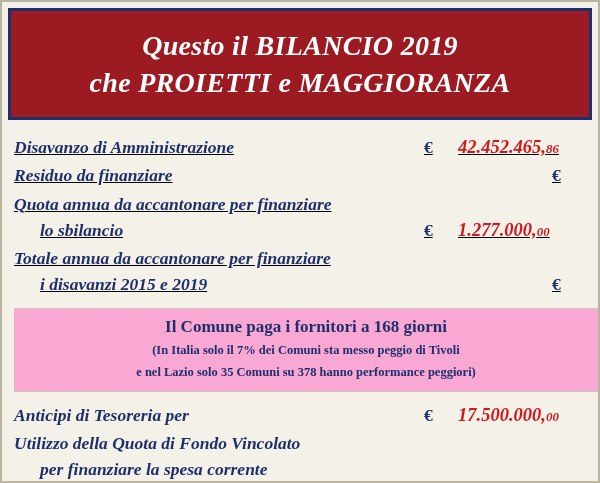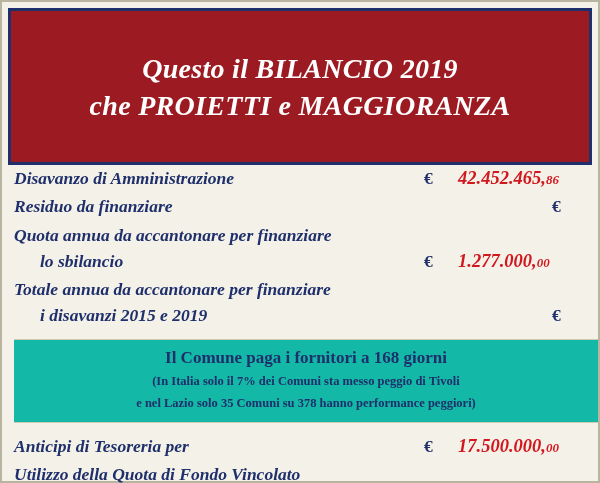"Questo il BILANCIO 2019" .banner { height: 157px -> 112px }
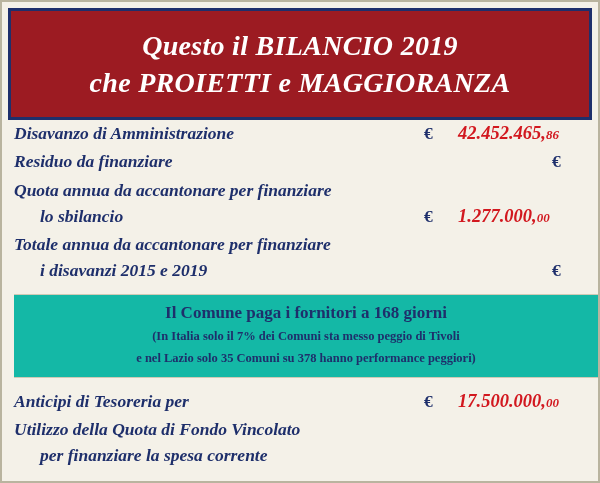"Disavanzo di Amministrazione" .rows { padding: 0 12px 0 12px -> 14px 12px 0 12px; text-decoration: none -> underline }
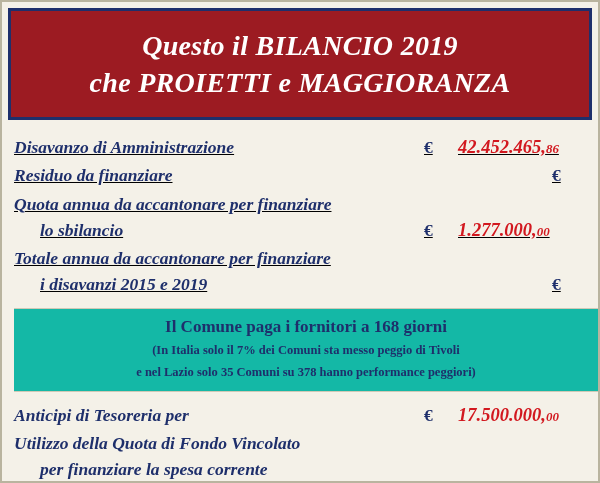"Il Comune paga i fornitori" .band { background: #14b8a6 -> #f9a8d4 }
